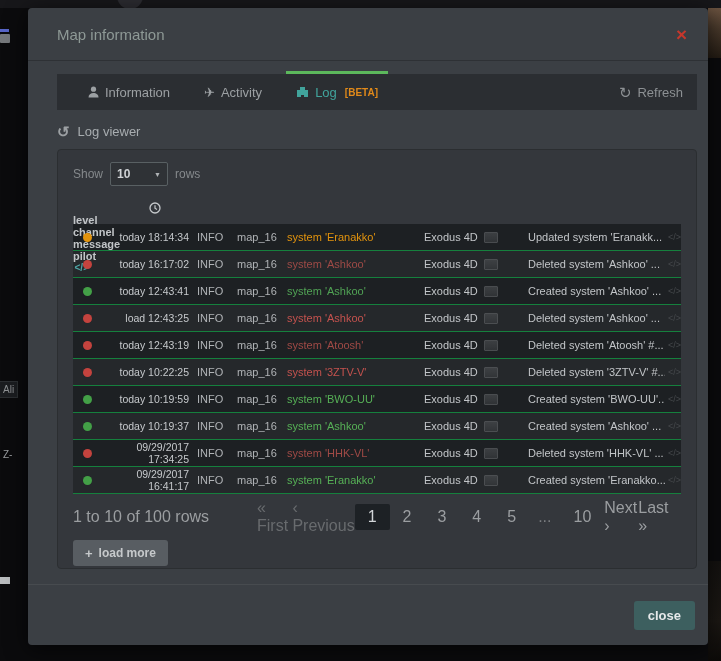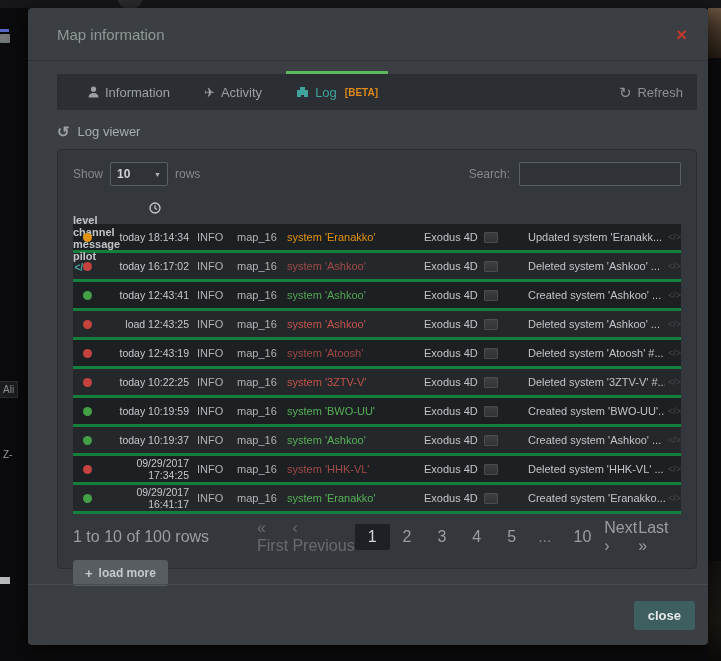"Search:" span.search-wrap { html: <span> <span>Search:</span> <input> </span> -> none }
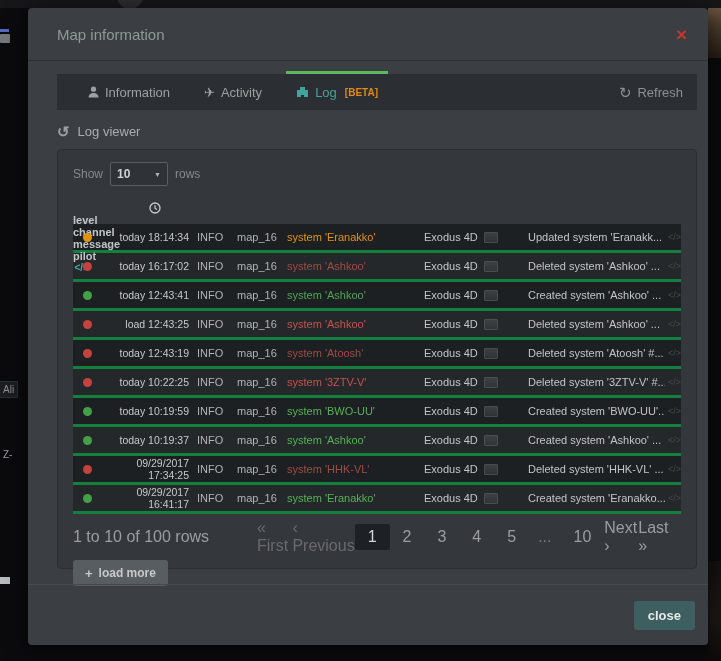"today 18:14:34" .lrow { border-bottom: 3px solid #15803d -> 1px solid #15803d }
